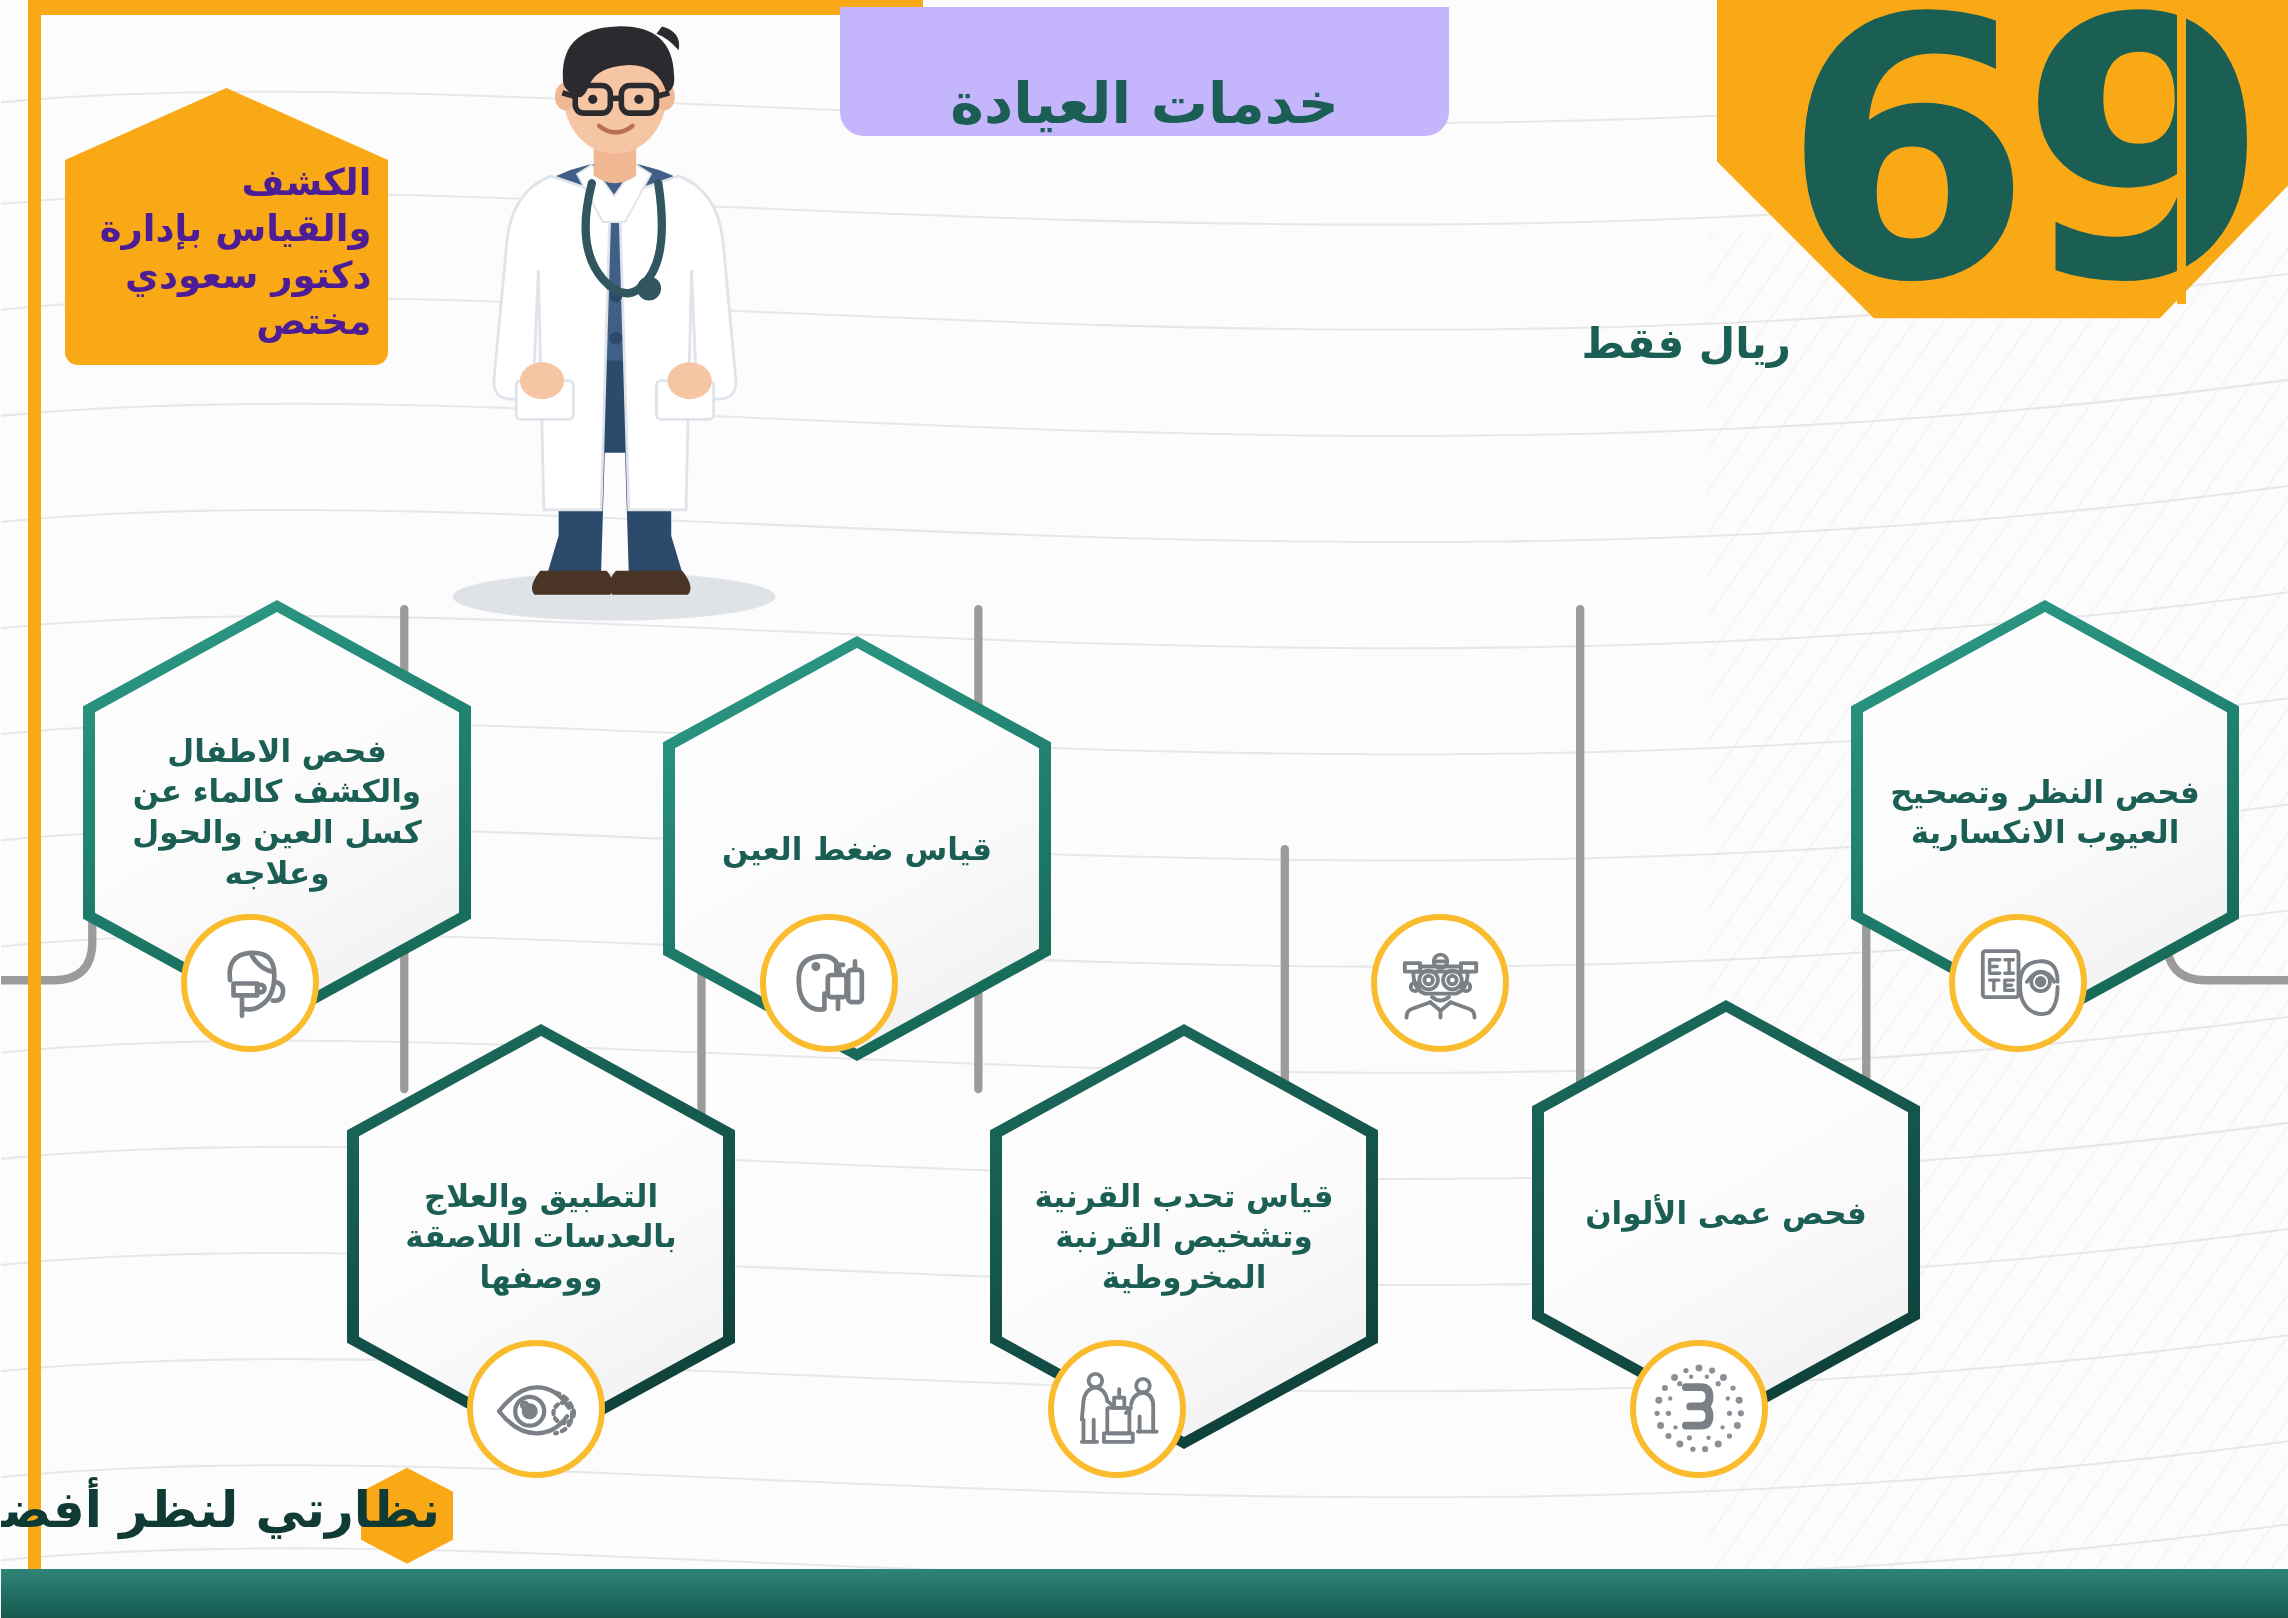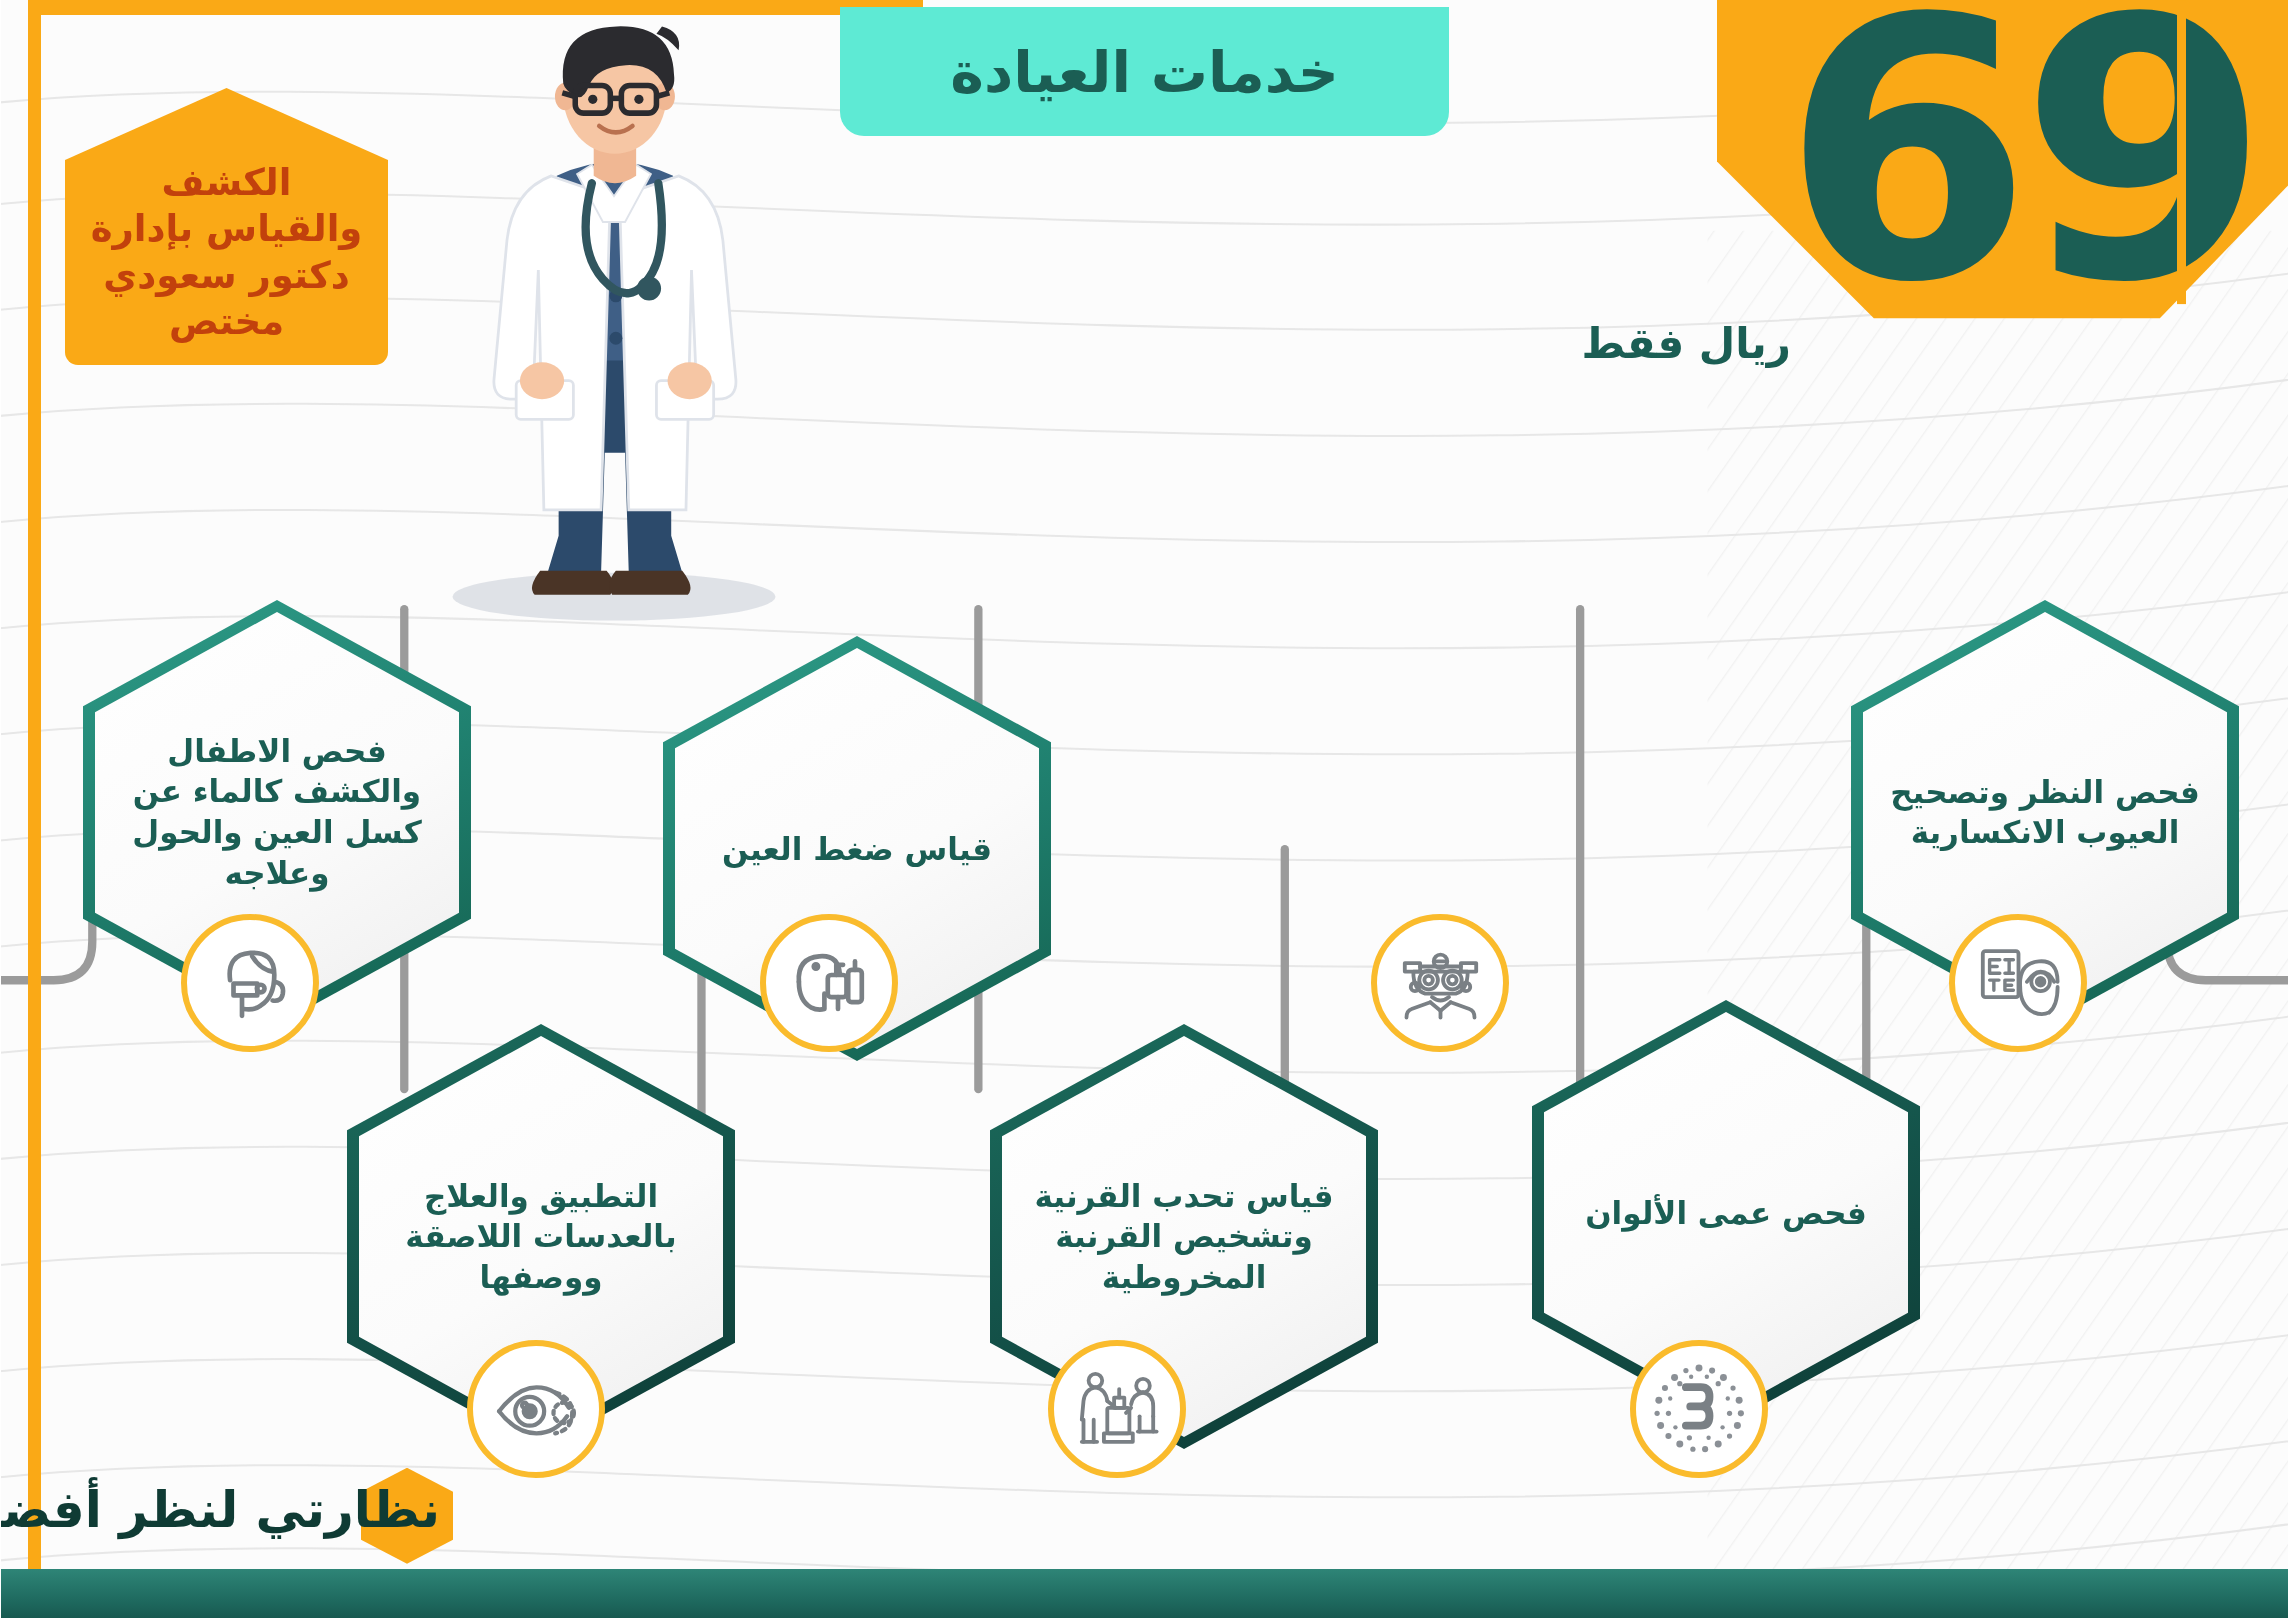"خدمات العيادة" .title-banner { align-items: center -> flex-end; background: #5eead4 -> #c4b5fd }
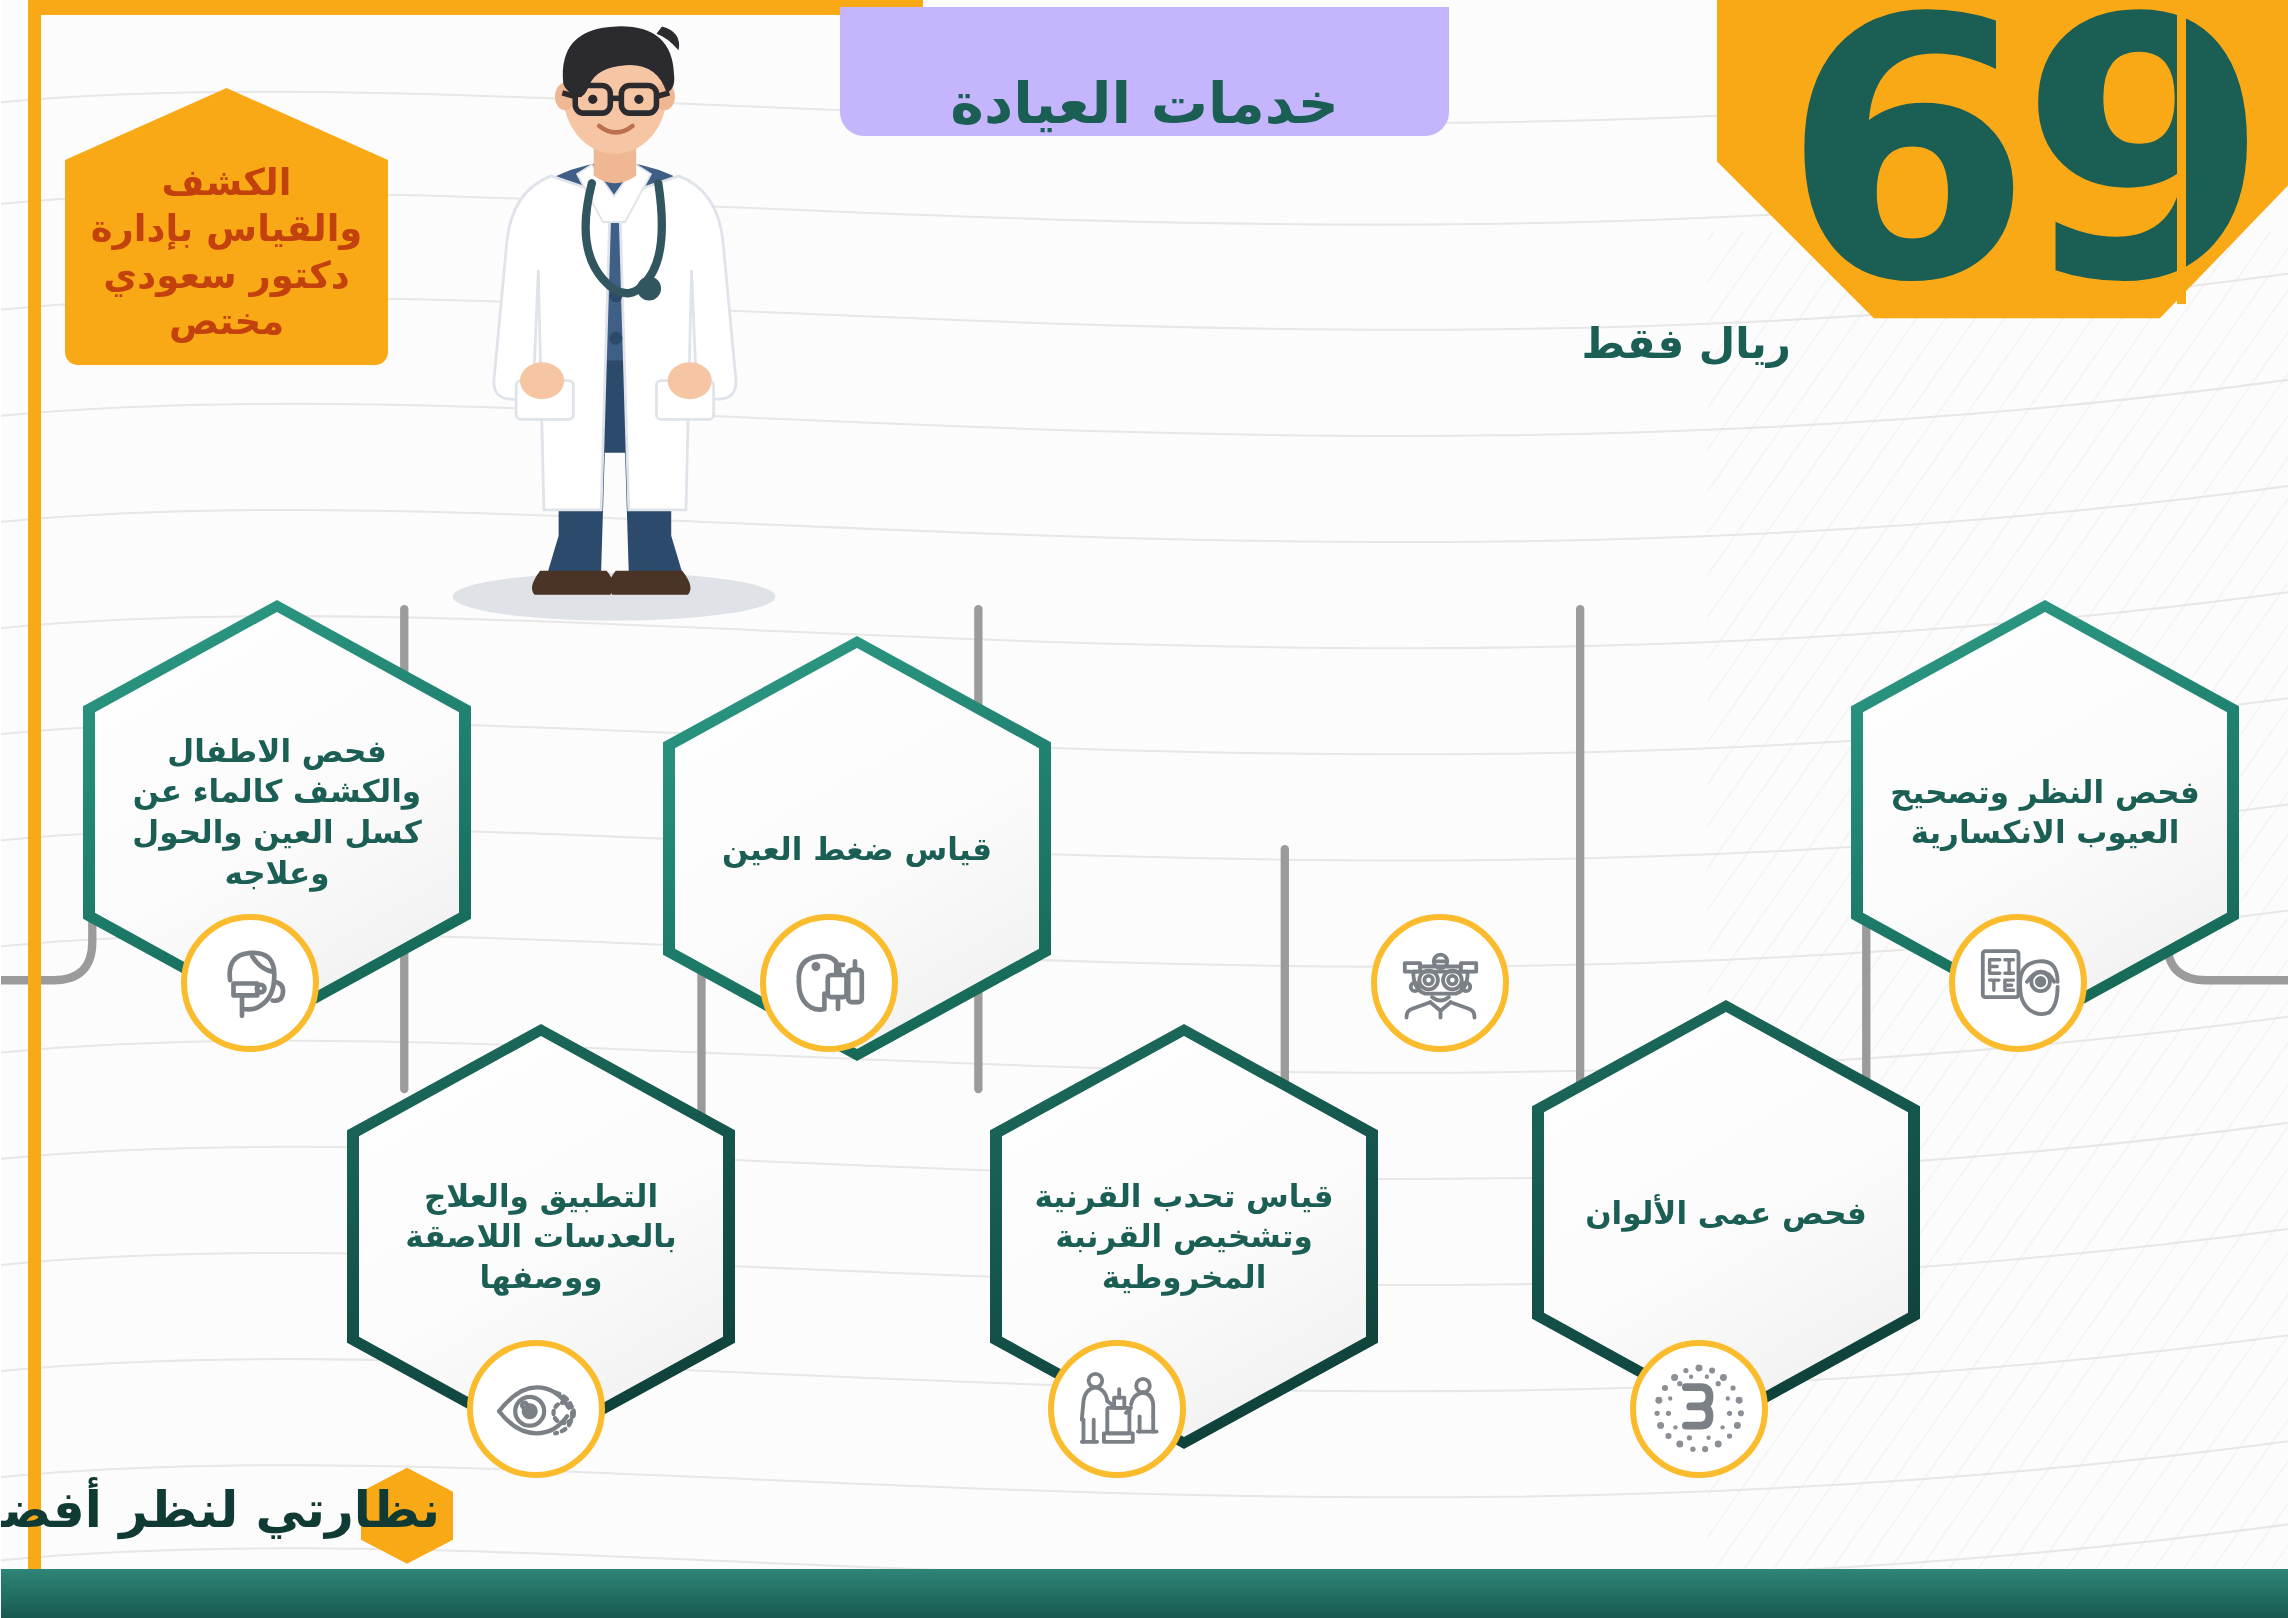"الكشف والقياس بإدارة دكتور سعودي" .callout-txt { color: #c2410c -> #4c1d95; text-align: center -> right }
